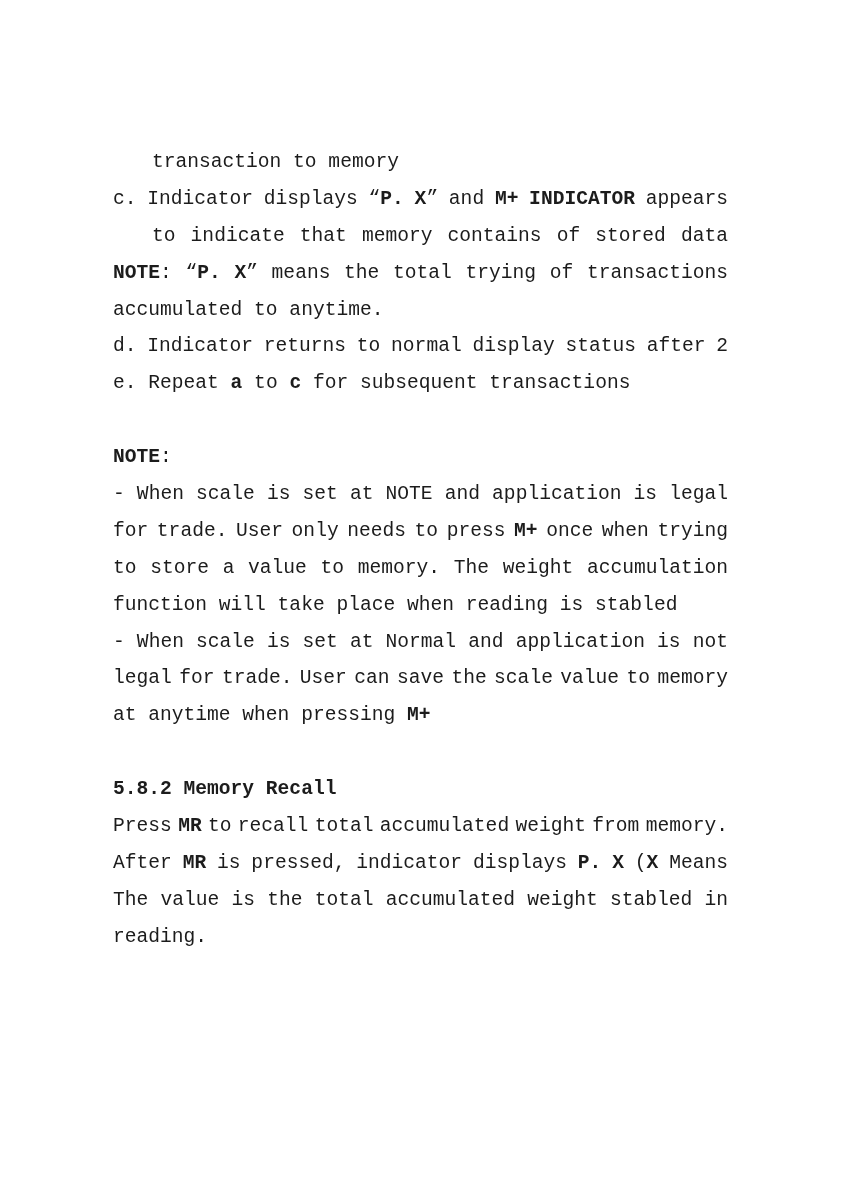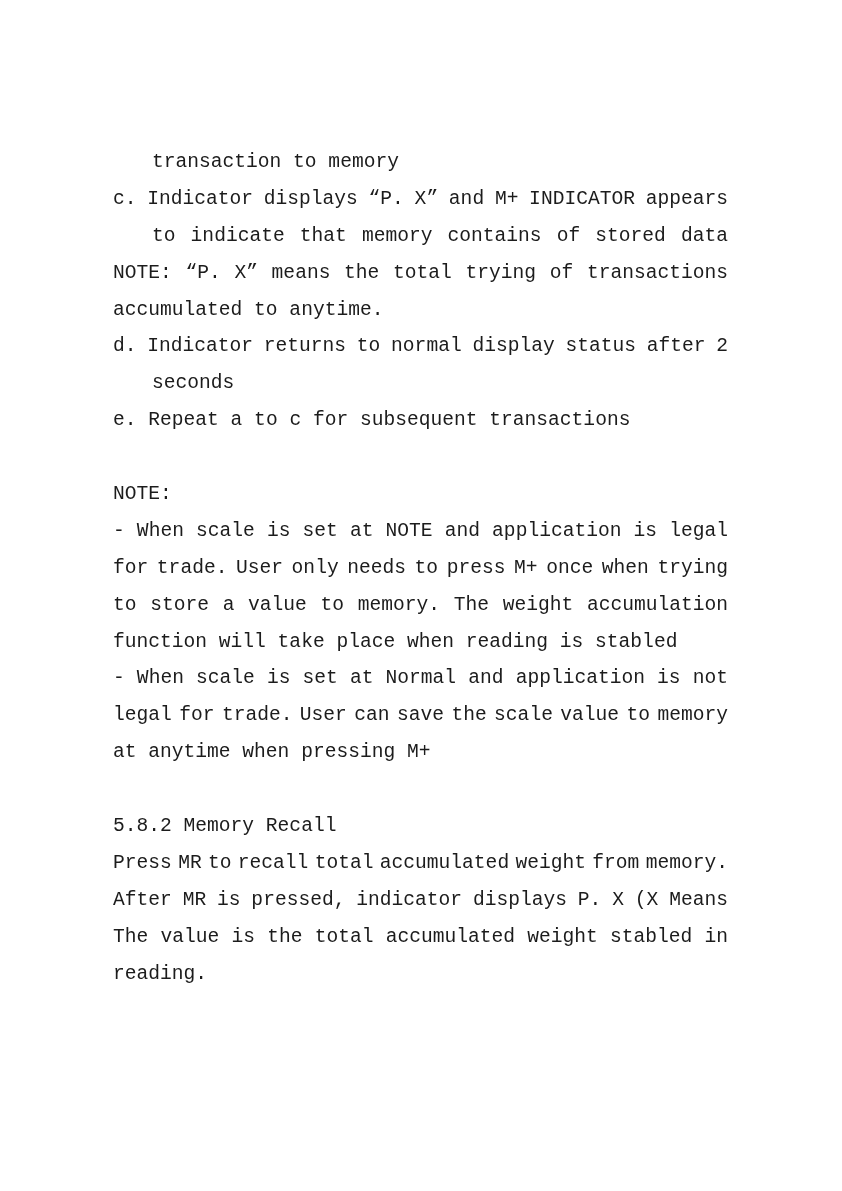"P. X" .line b { font-weight: normal -> bold }
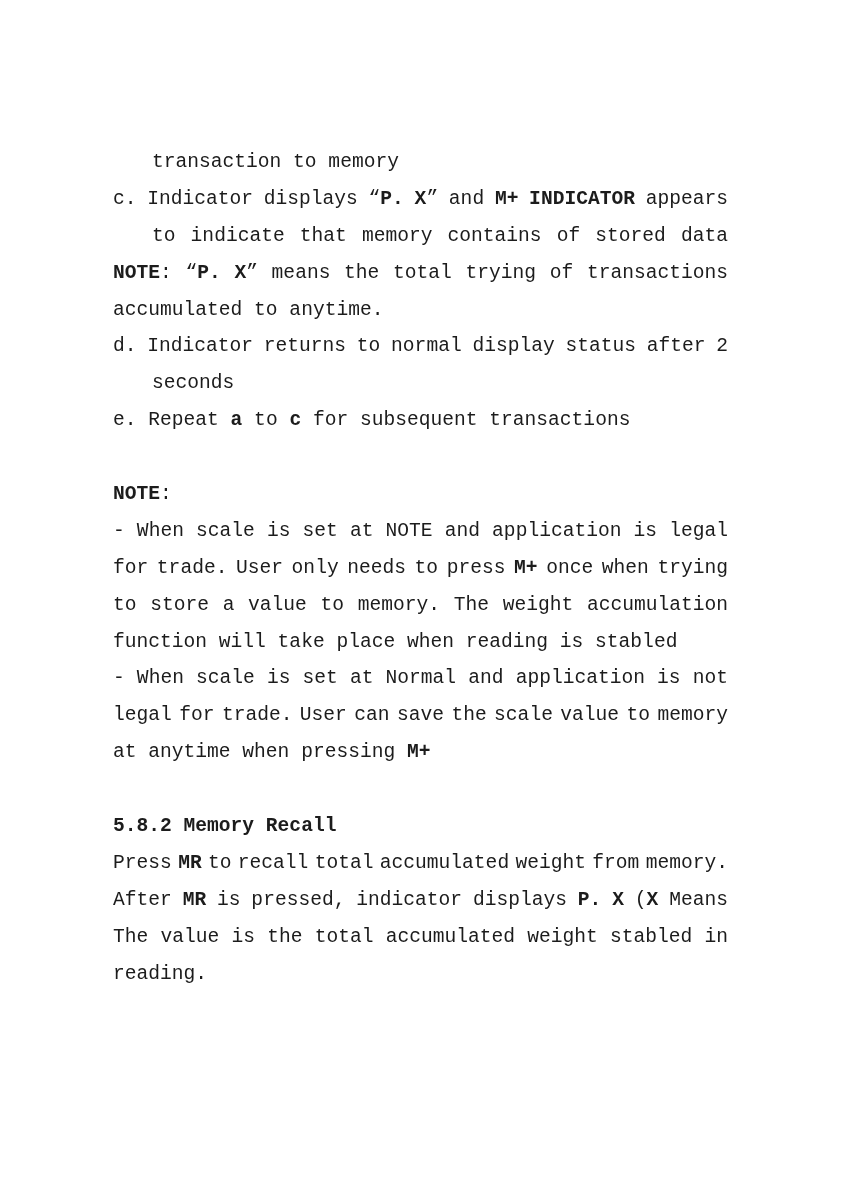"seconds" div.line { html: <div><span>seconds</span></div> -> none }
